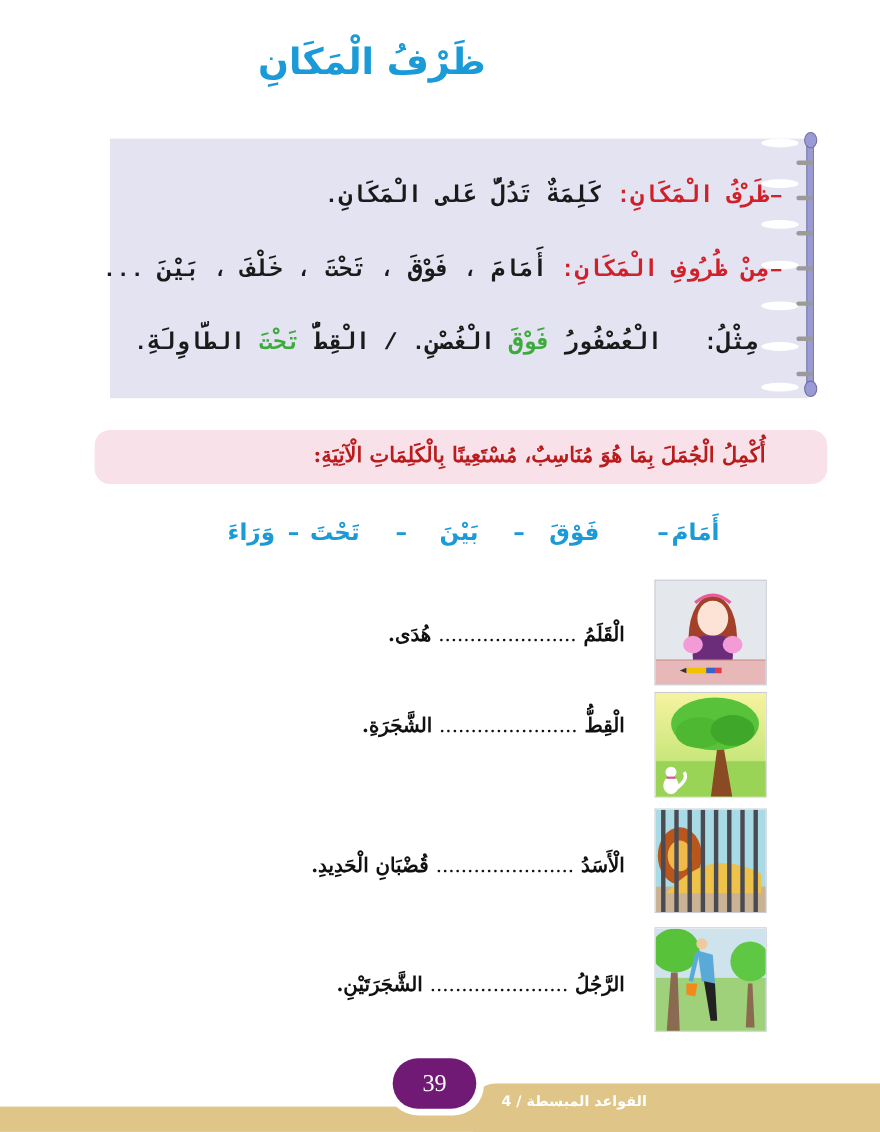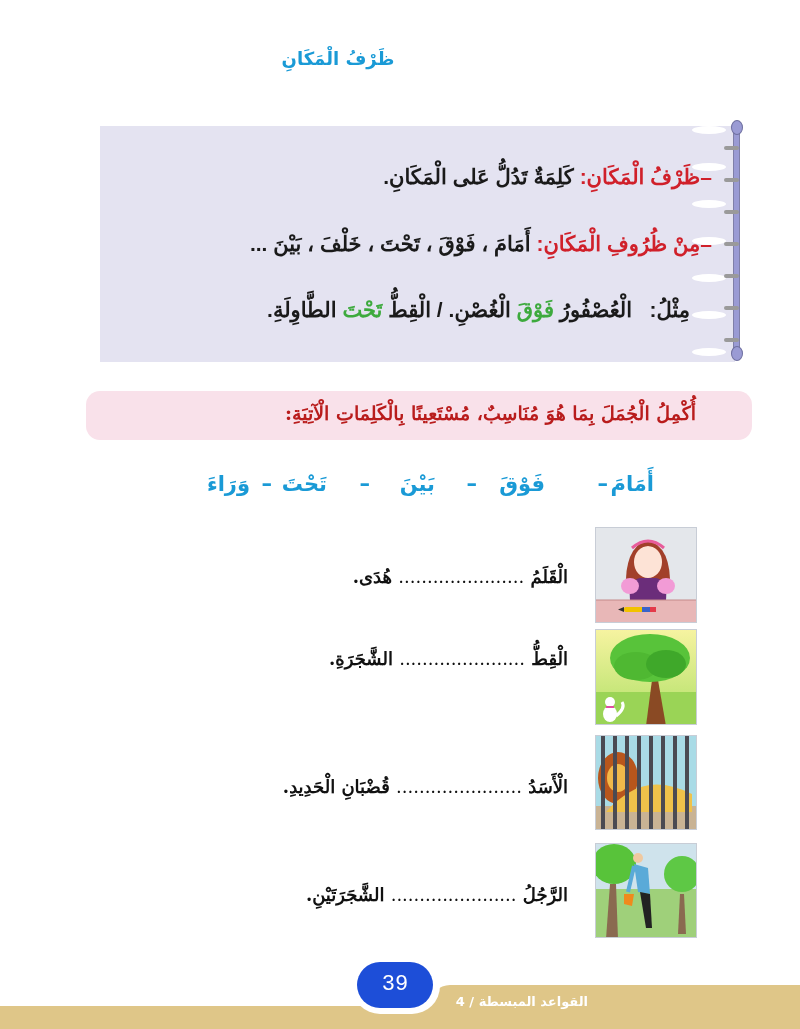"ظَرْفُ الْمَكَانِ" .title { font-size: 18px -> 33px; top: 48px -> 36px }
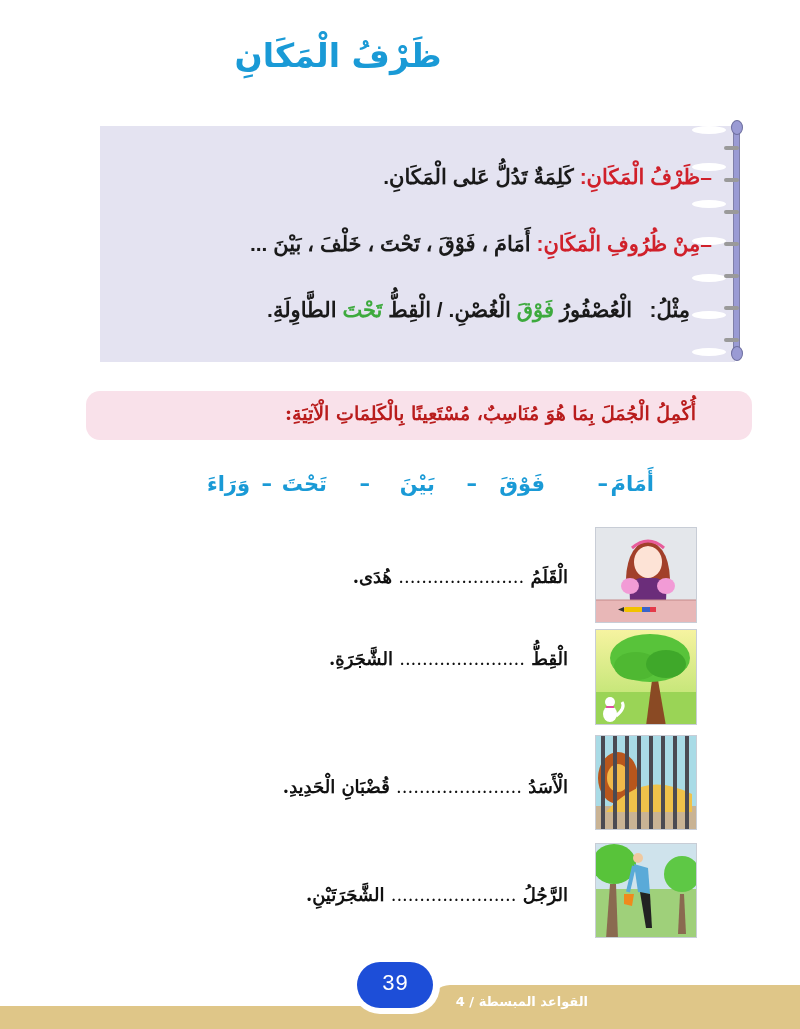"–ظَرْفُ الْمَكَانِ: كَلِمَةٌ تَدُلُّ" .def-line { font-family: Liberation Sans, sans-serif -> Liberation Mono, monospace }
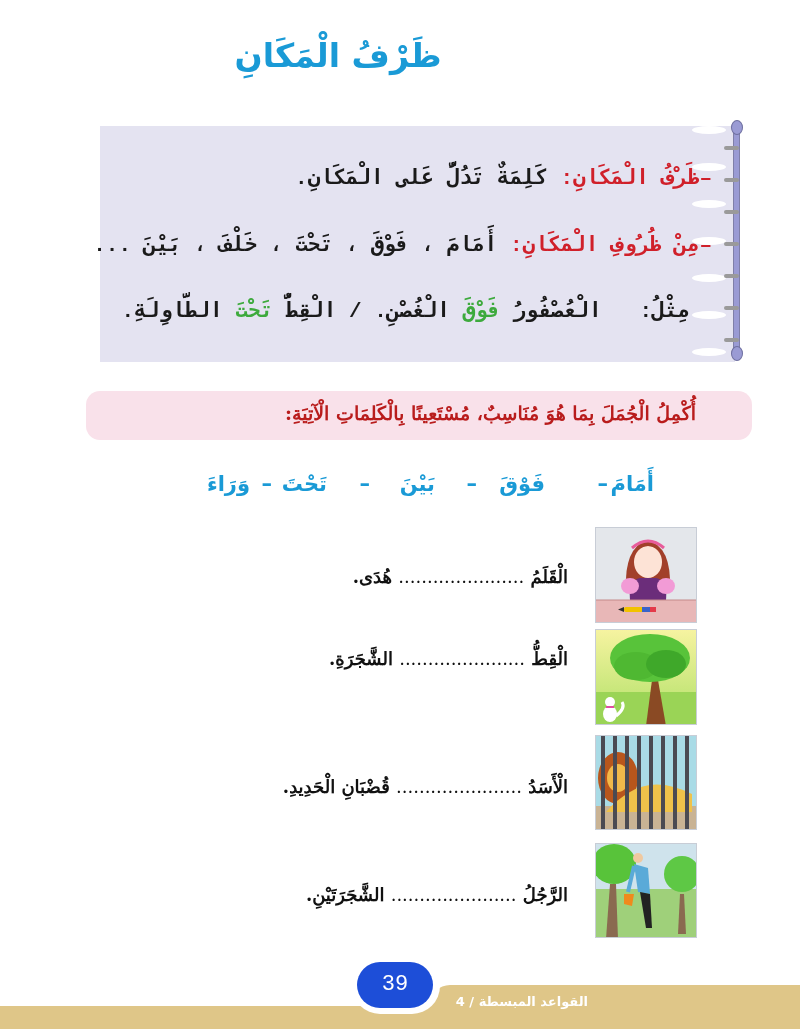"39" .page-badge { background: #1d4ed8 -> #701a75; font-family: Liberation Mono, monospace -> Liberation Serif, serif }
